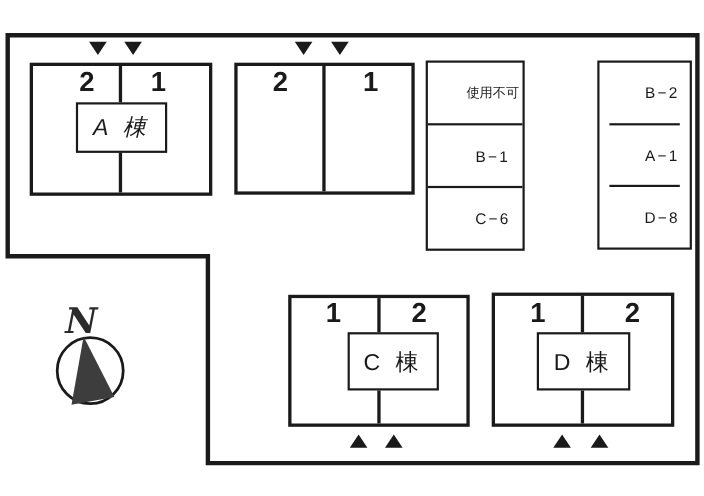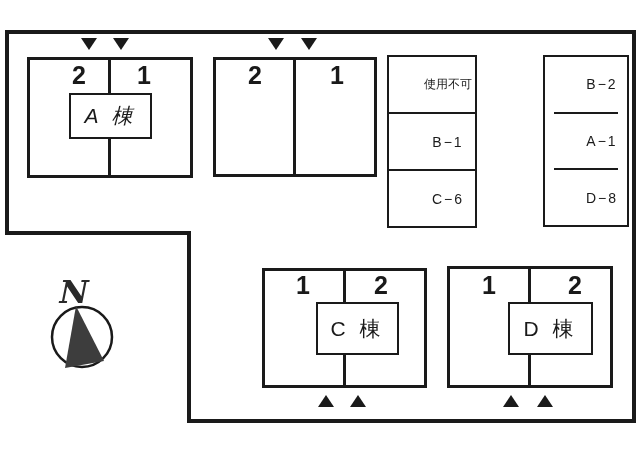"D 棟" div.label-box { left: 508px -> 488px }
